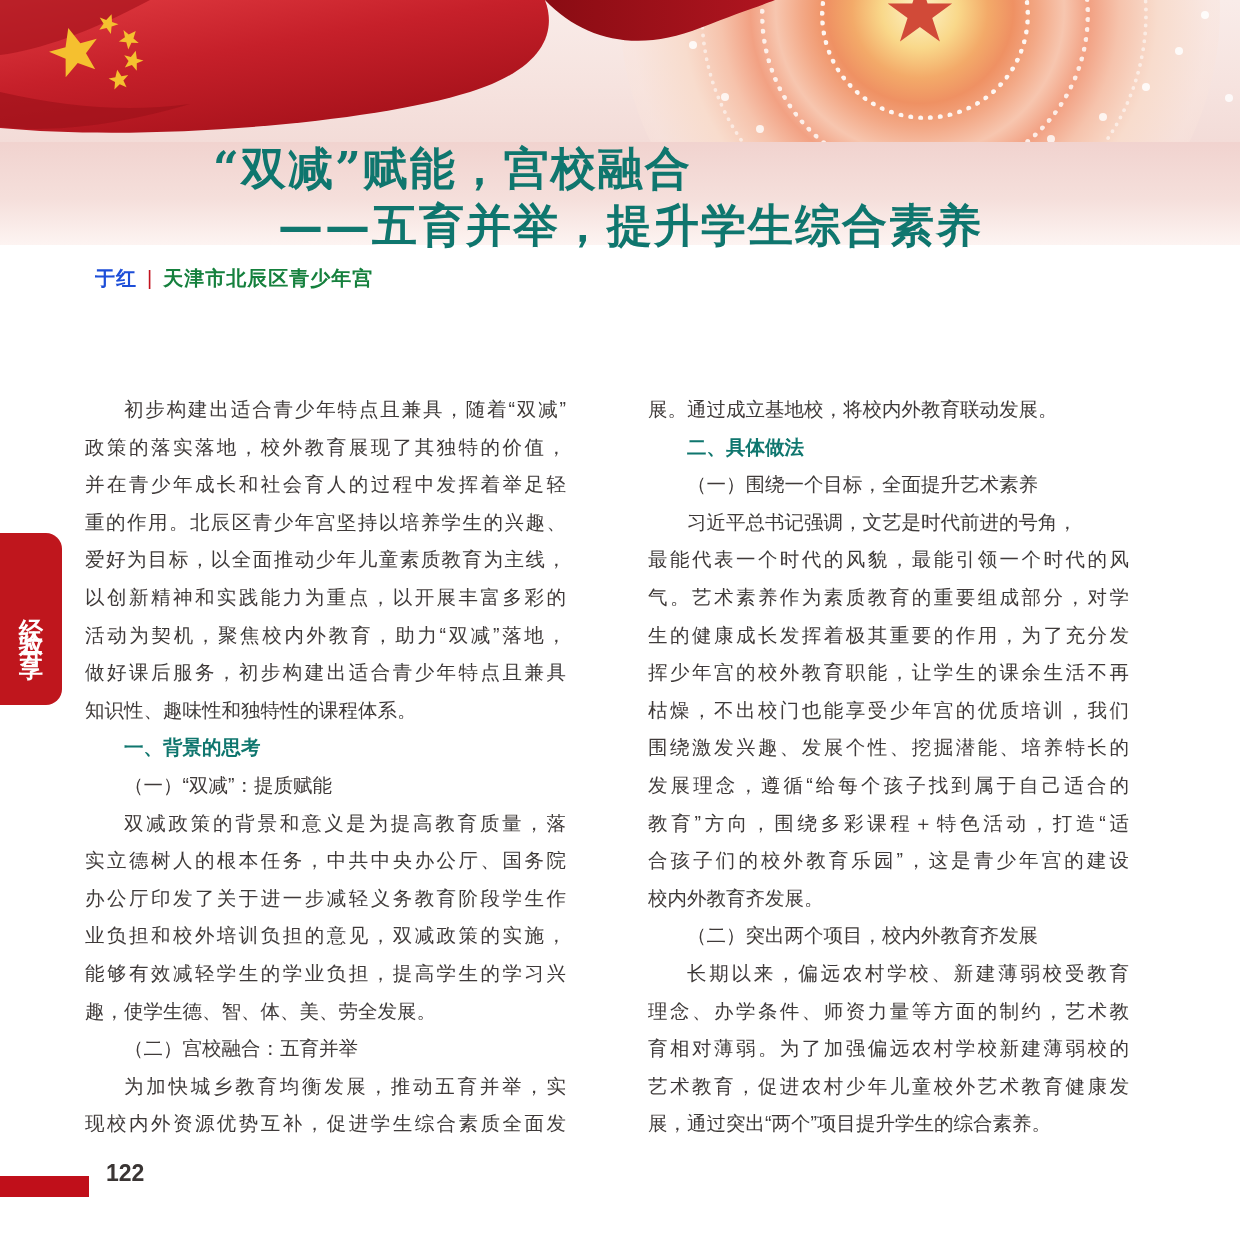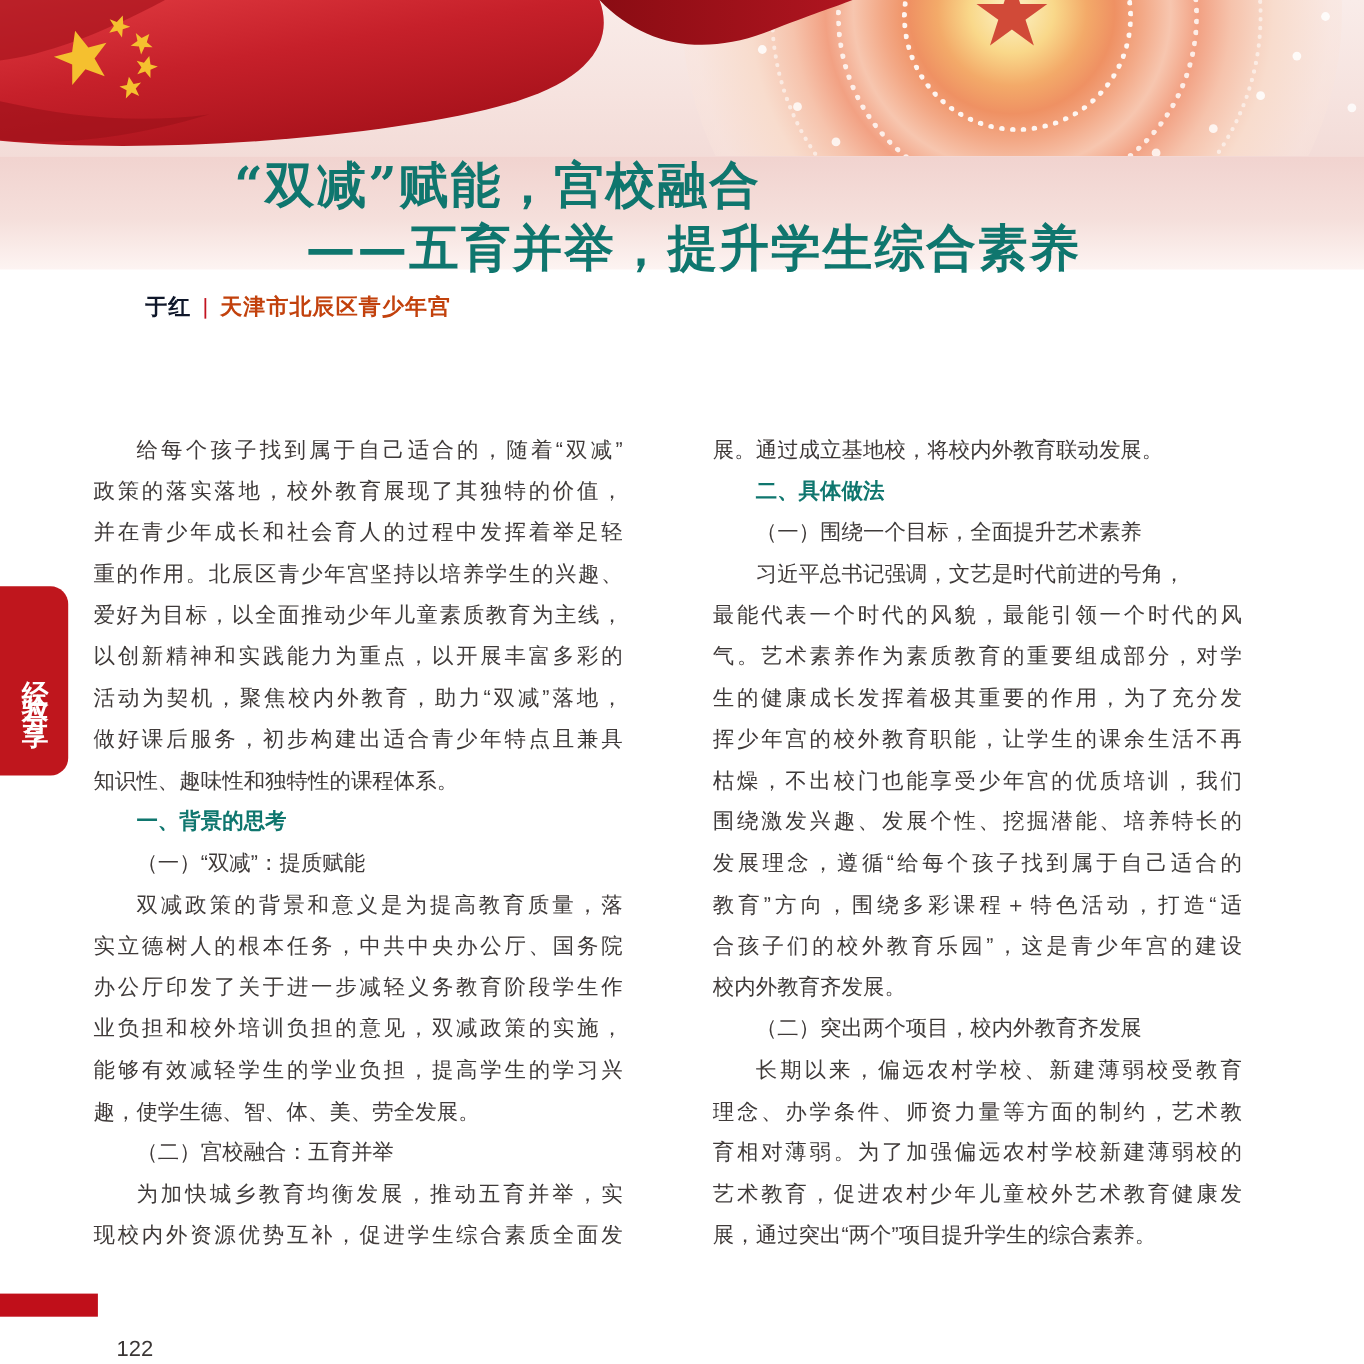"于红" .byline .author { color: #0f172a -> #1d4ed8; margin-left: 37px -> none }
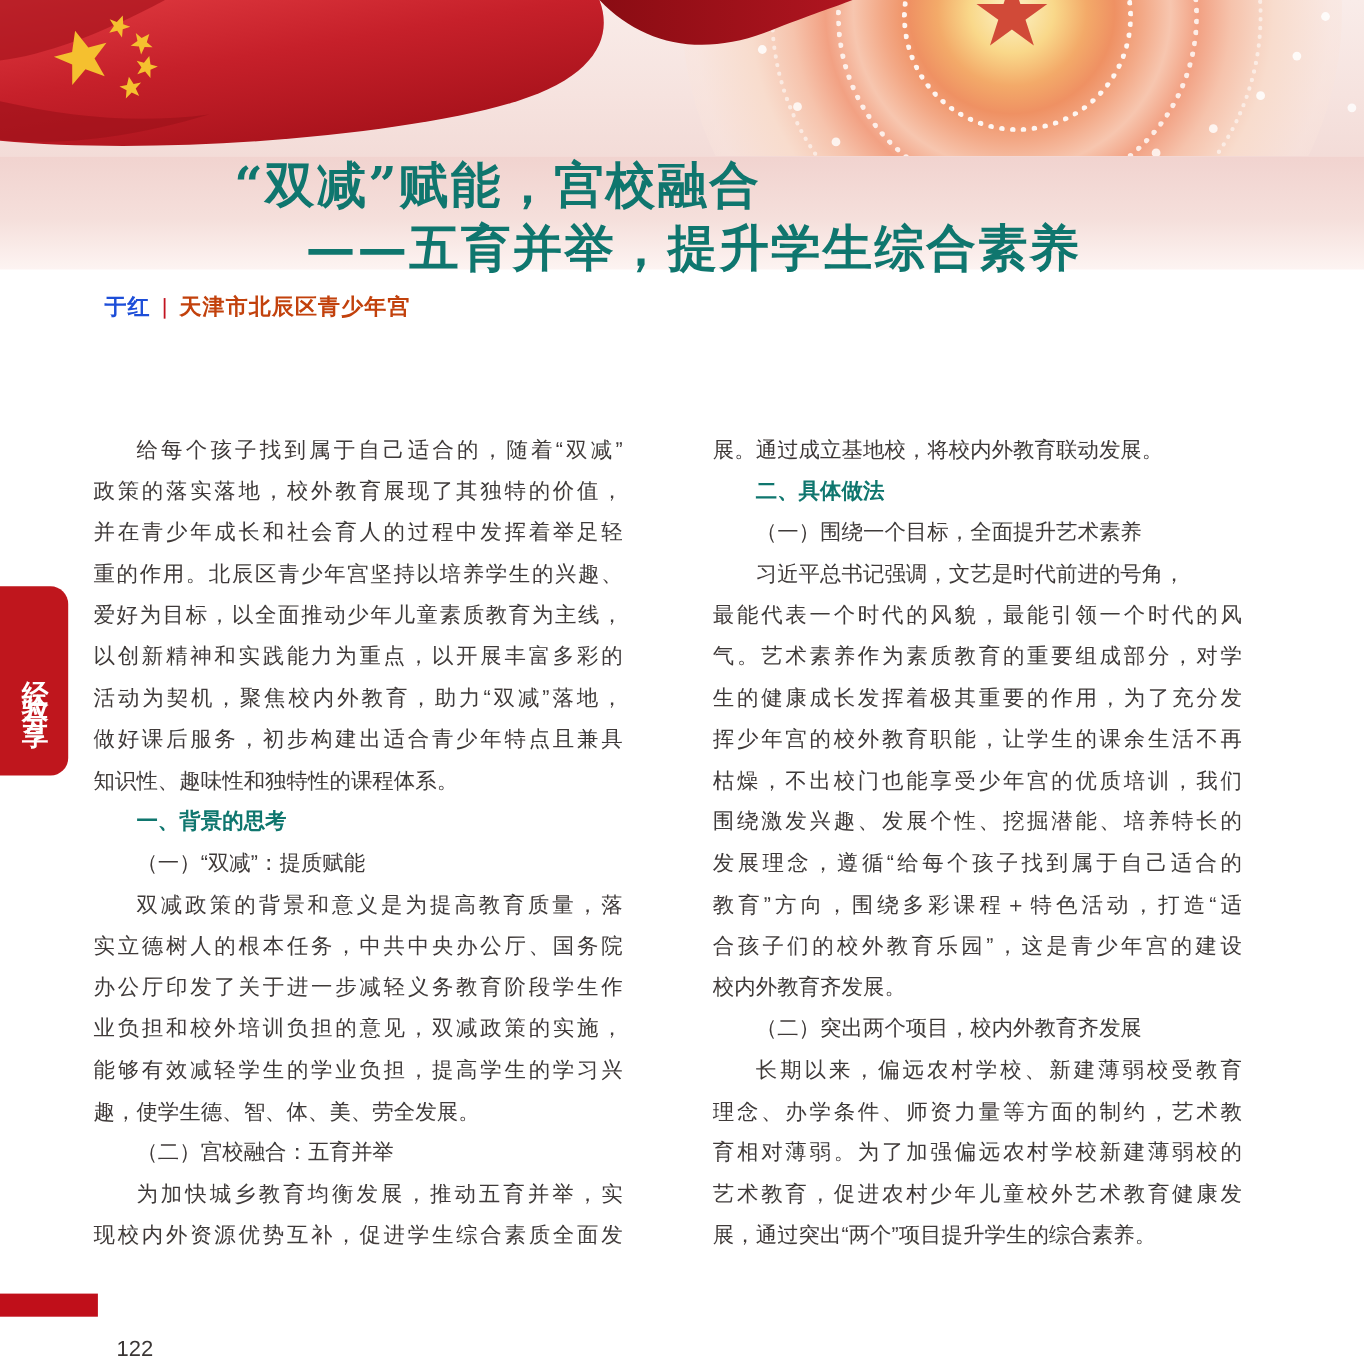"天津市北辰区青少年宫" .byline .affil { color: #c2410c -> #15803d }
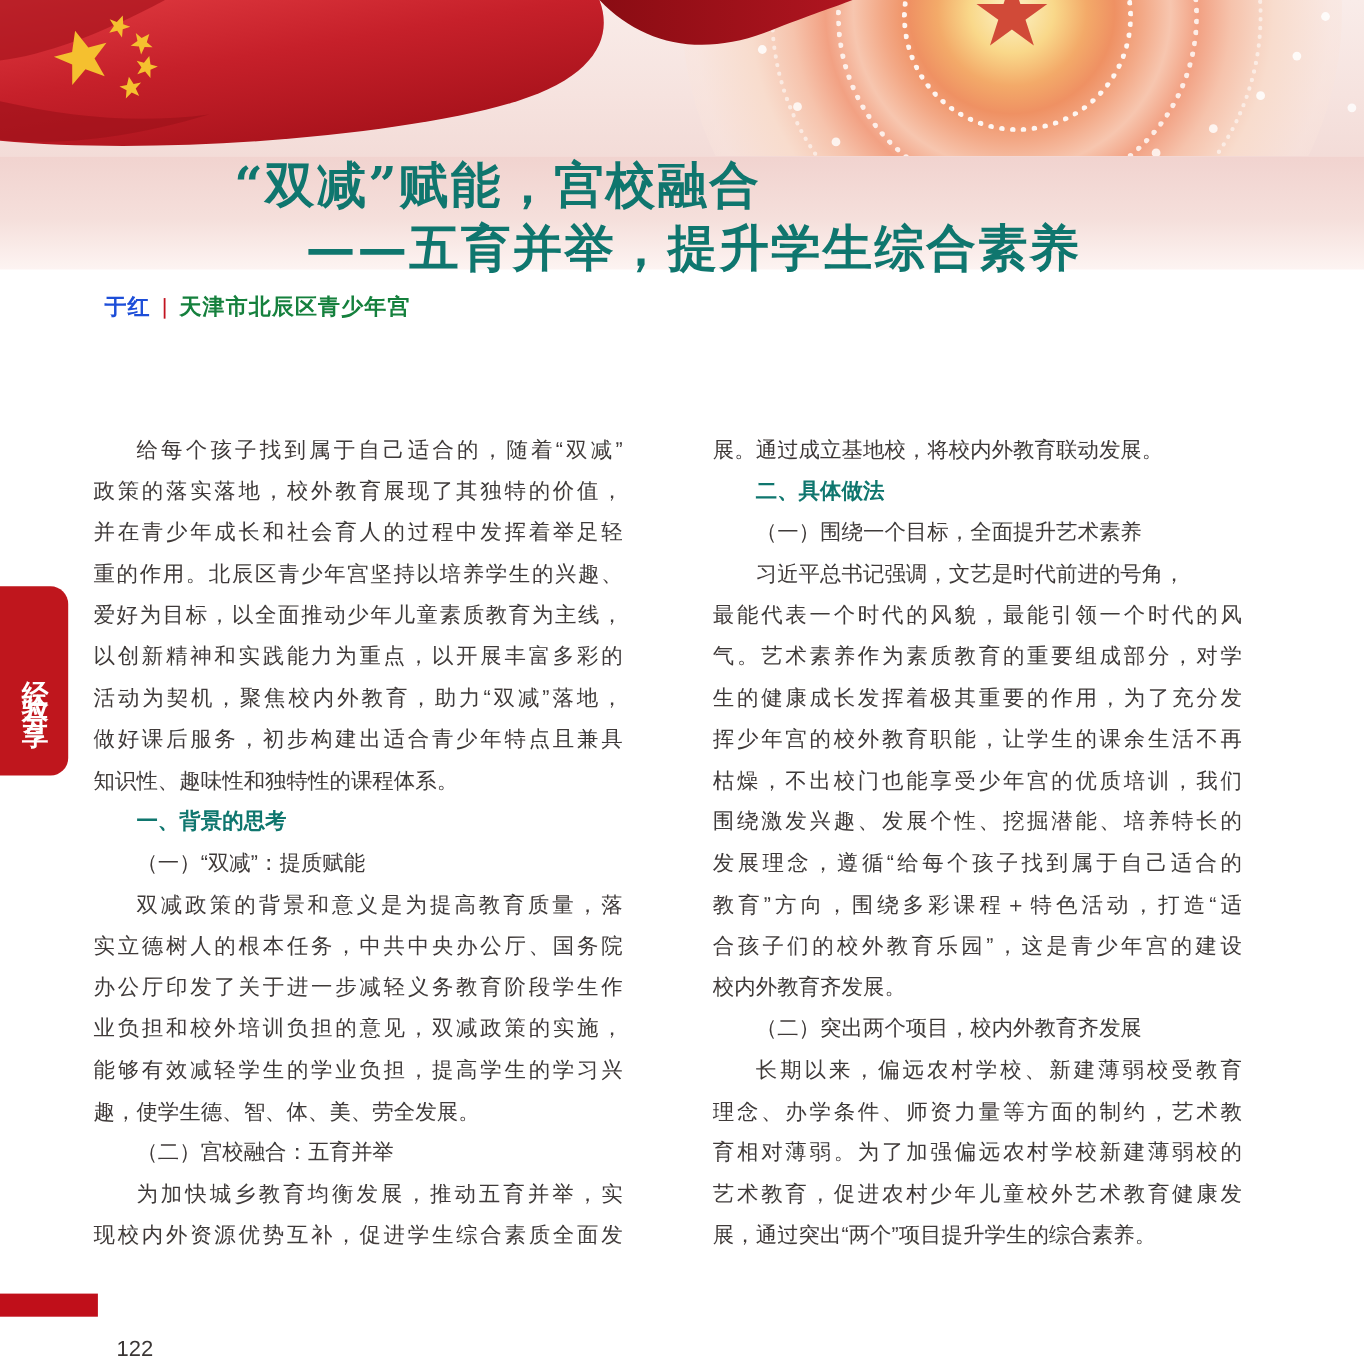"给每个孩子找到属于自己适合的，随着“双减”" div.line { text: 给每个孩子找到属于自己适合的 -> 初步构建出适合青少年特点且兼具 }
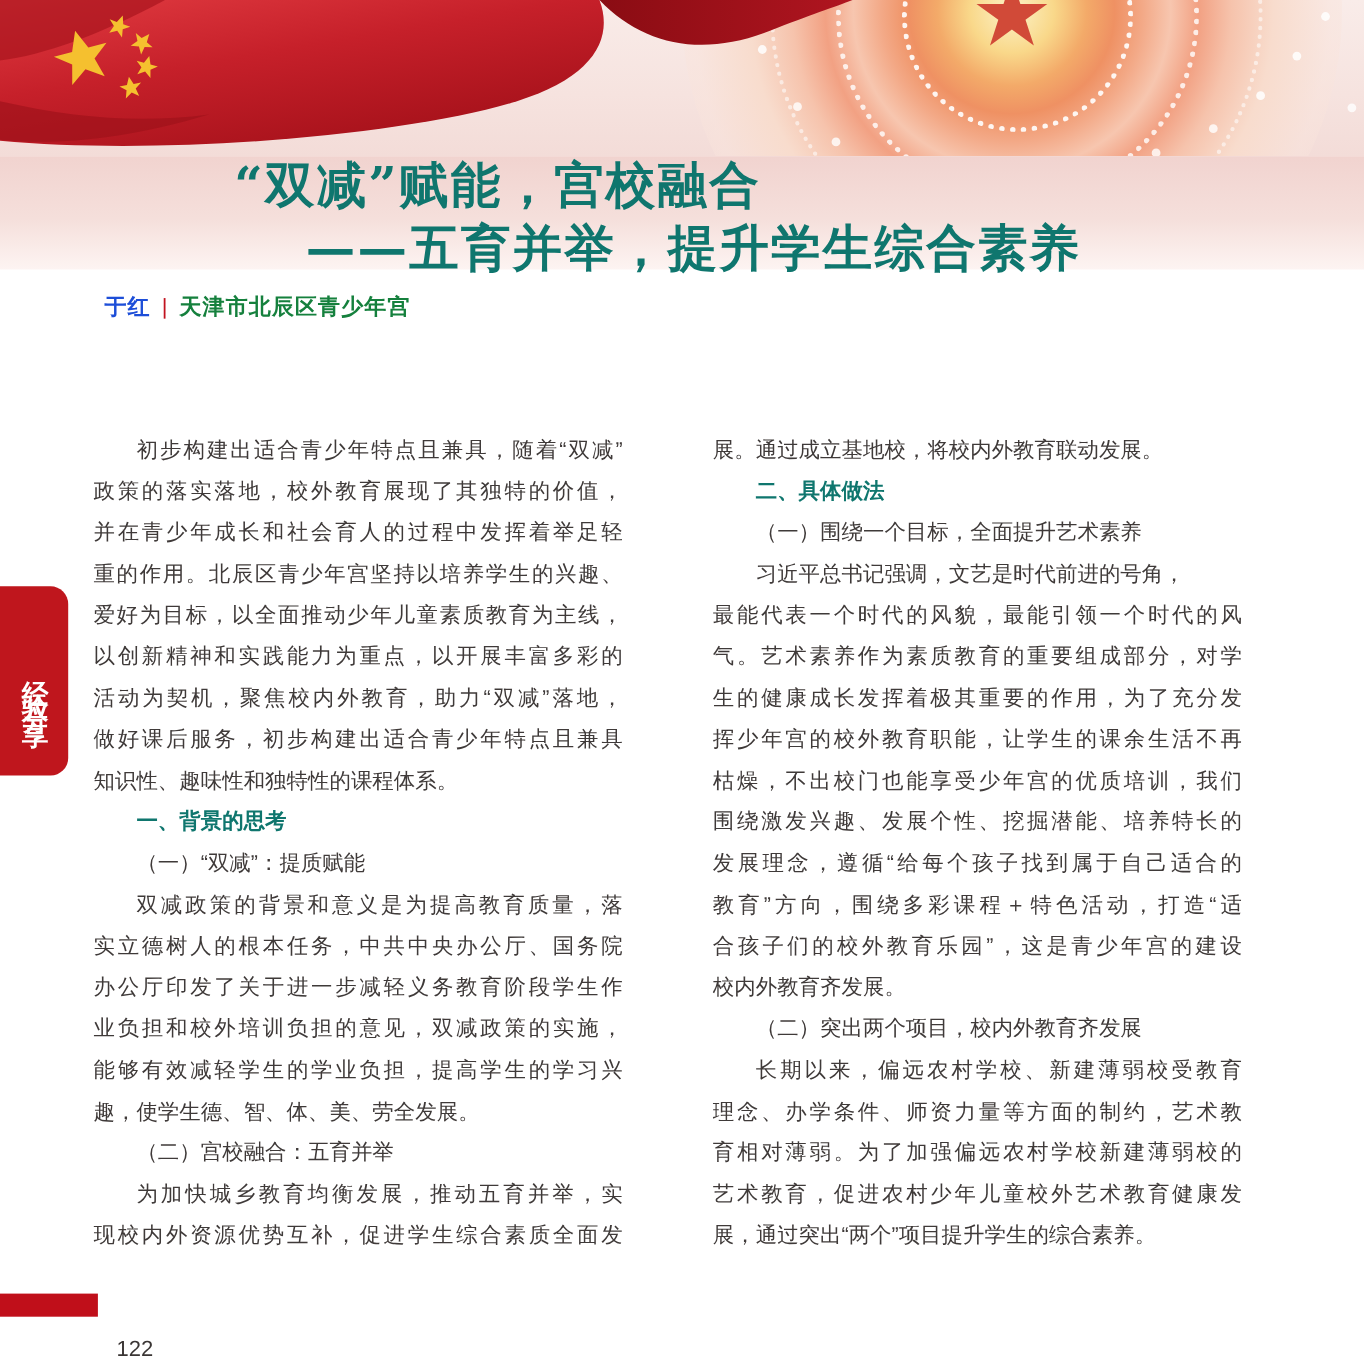"122" .page-num { font-size: 20px -> 23px; font-weight: 400 -> 700; top: 1216px -> 1160px }
